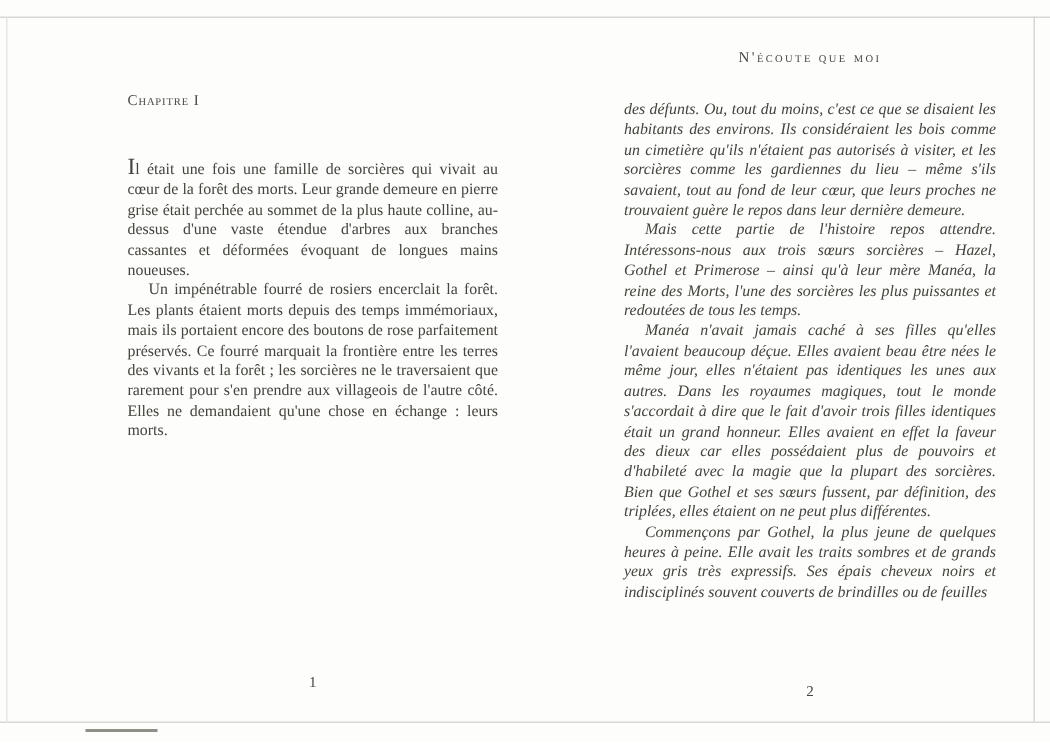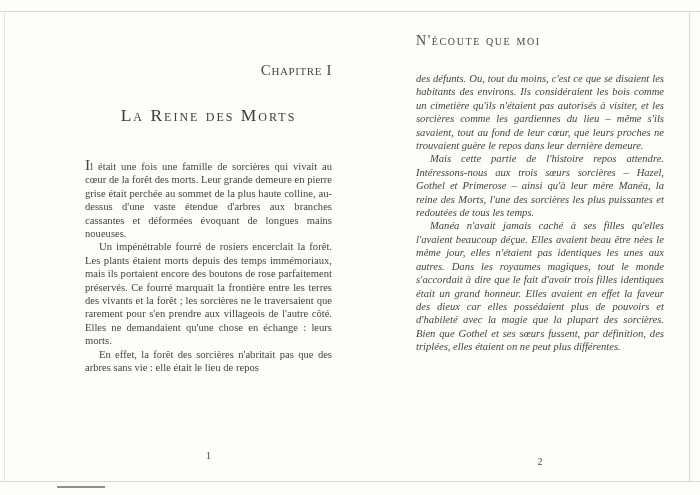"N'écoute que moi" .running-header { font-size: 14px -> 10px; text-align: left -> center }
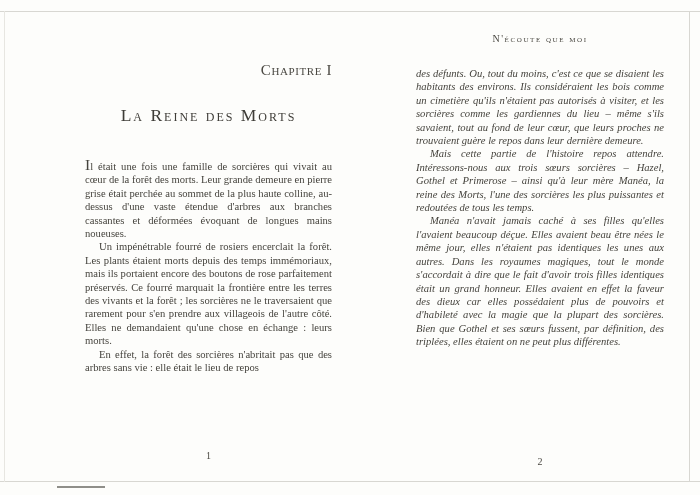"Chapitre I" .chapter-label { font-size: 15px -> 10px; text-align: right -> none }
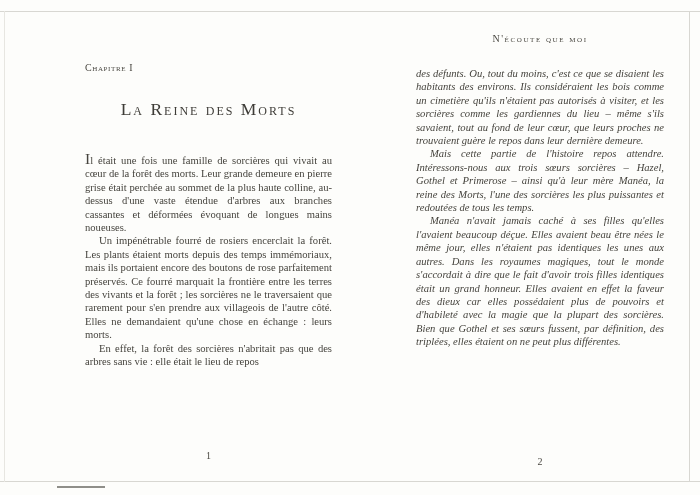"La Reine des Morts" h1.chapter-title { html: <h1>La Reine des Morts</h1> -> none }
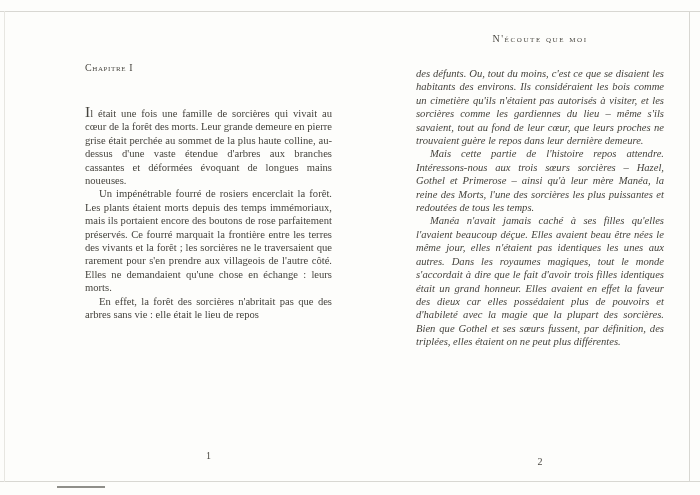"En effet, la forêt des" p.indent { html: <p>En effet, la forêt des sorcières n'abritait pas que des arbres sans vie : elle était le lieu de repos</p> -> none }
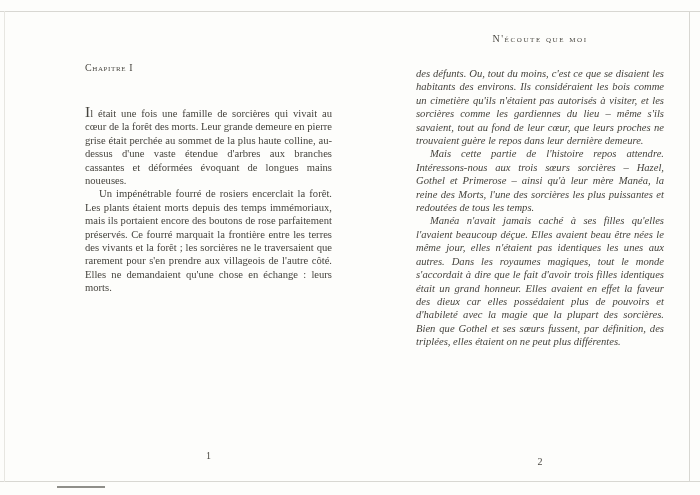"Commençons par Gothel, la plus" p.indent { html: none -> <p>Commençons par Gothel, la plus jeune de quelques heures à peine. Elle avait les traits sombres et de grands yeux gris très expressifs. Ses épais cheveux noirs et indisciplinés souvent couverts de brindilles ou de feuilles</p> }
